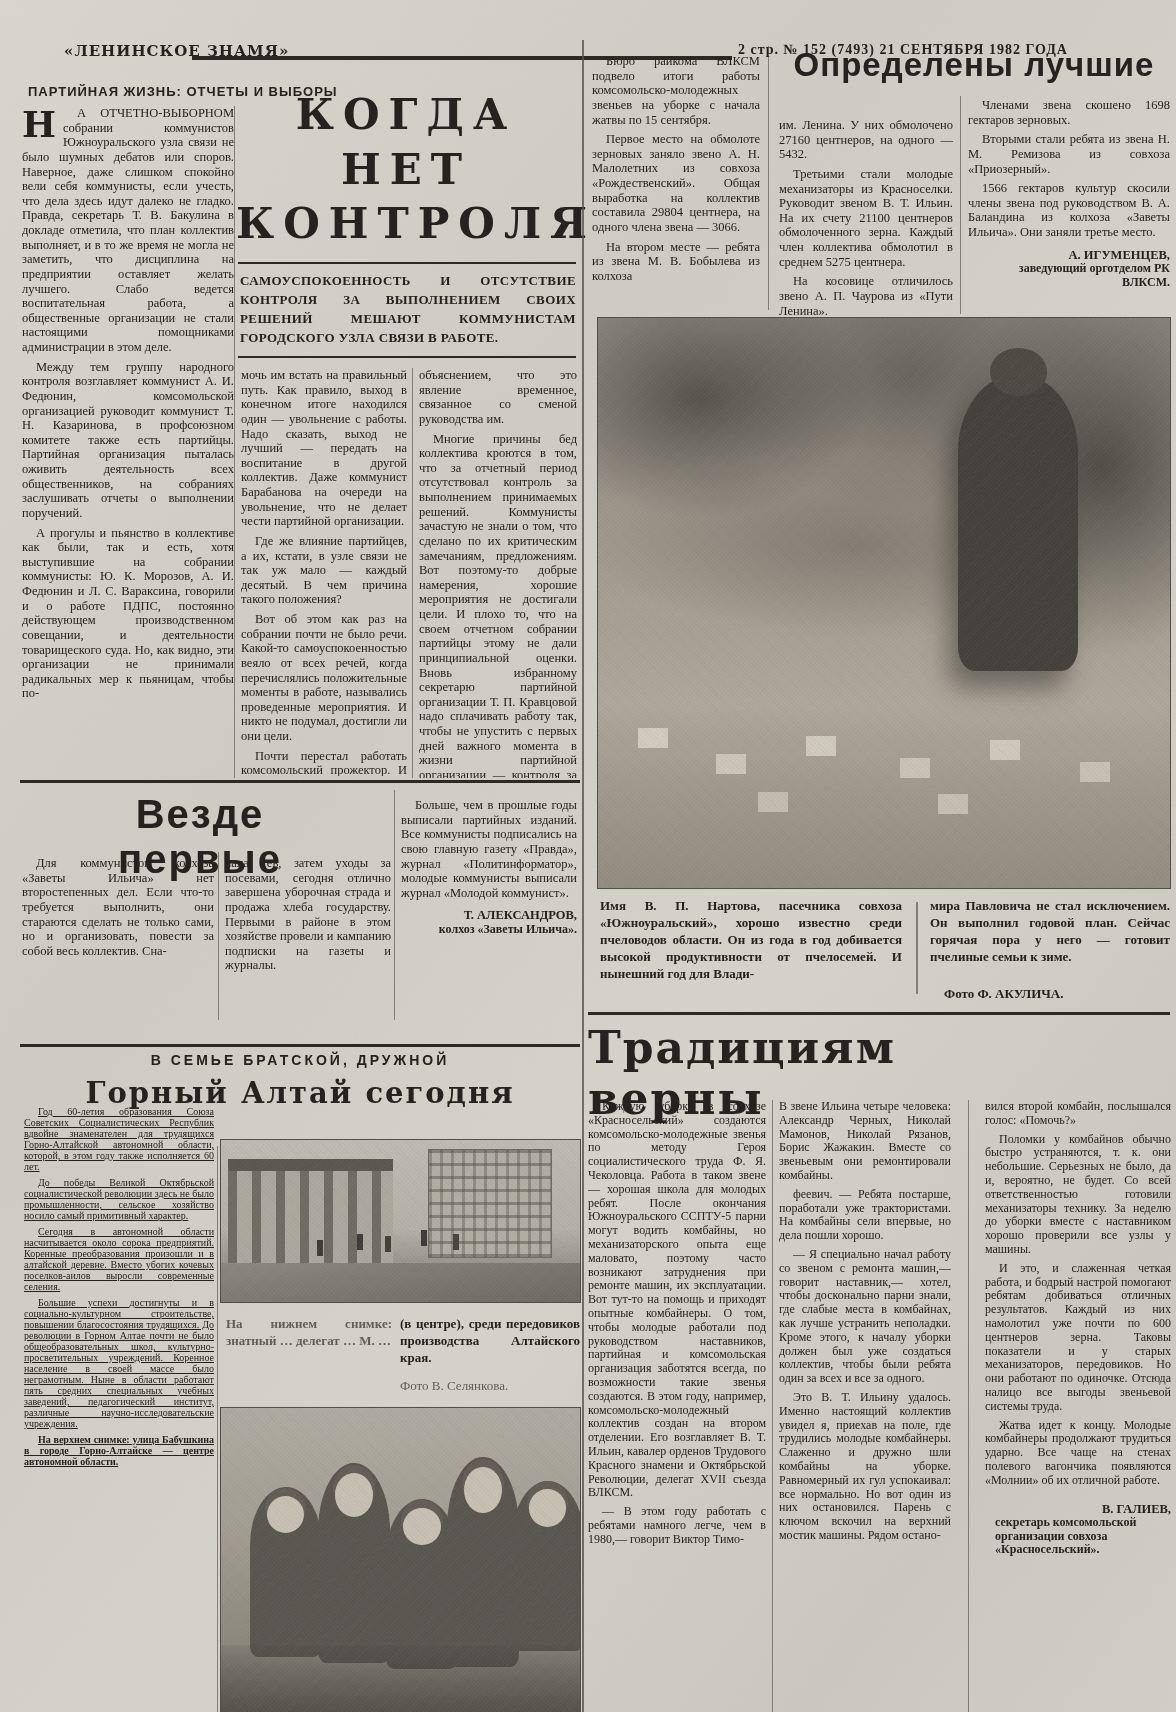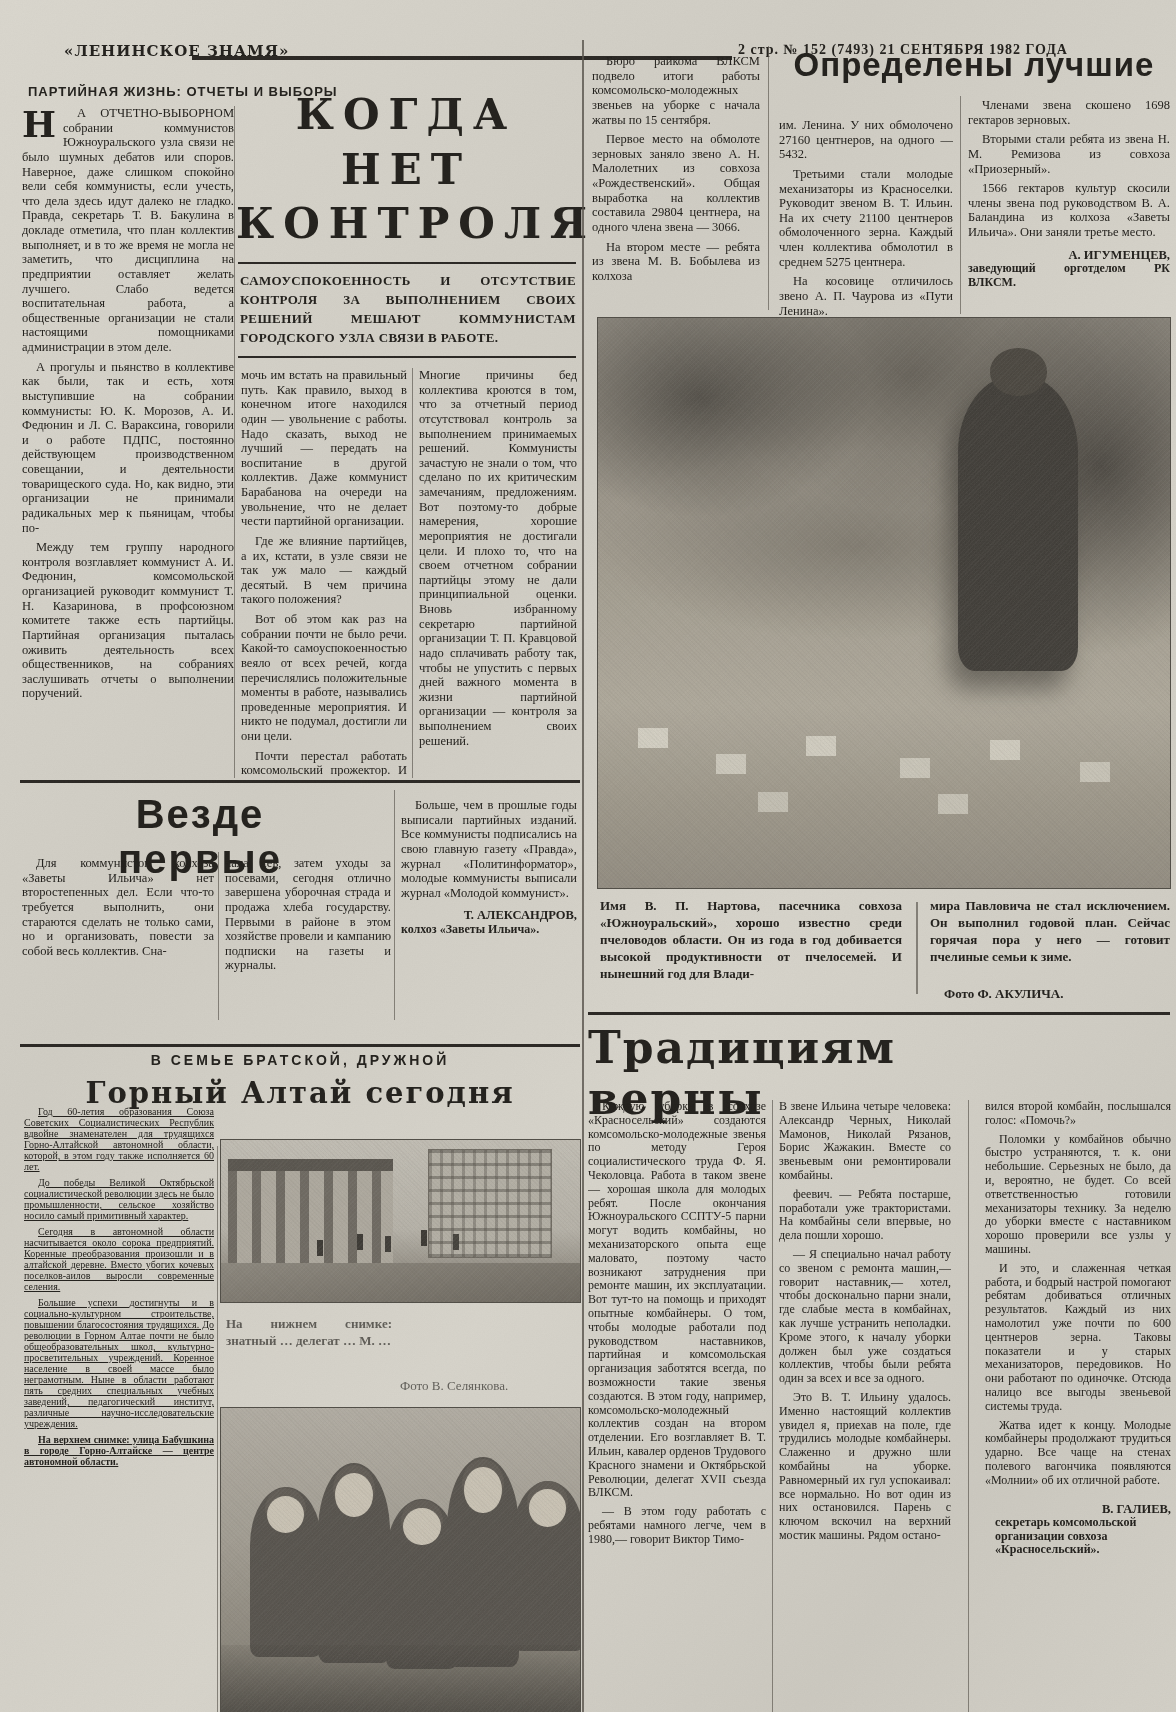"заведующий орготделом РК ВЛКСМ." .sigrole { text-align: none -> right }
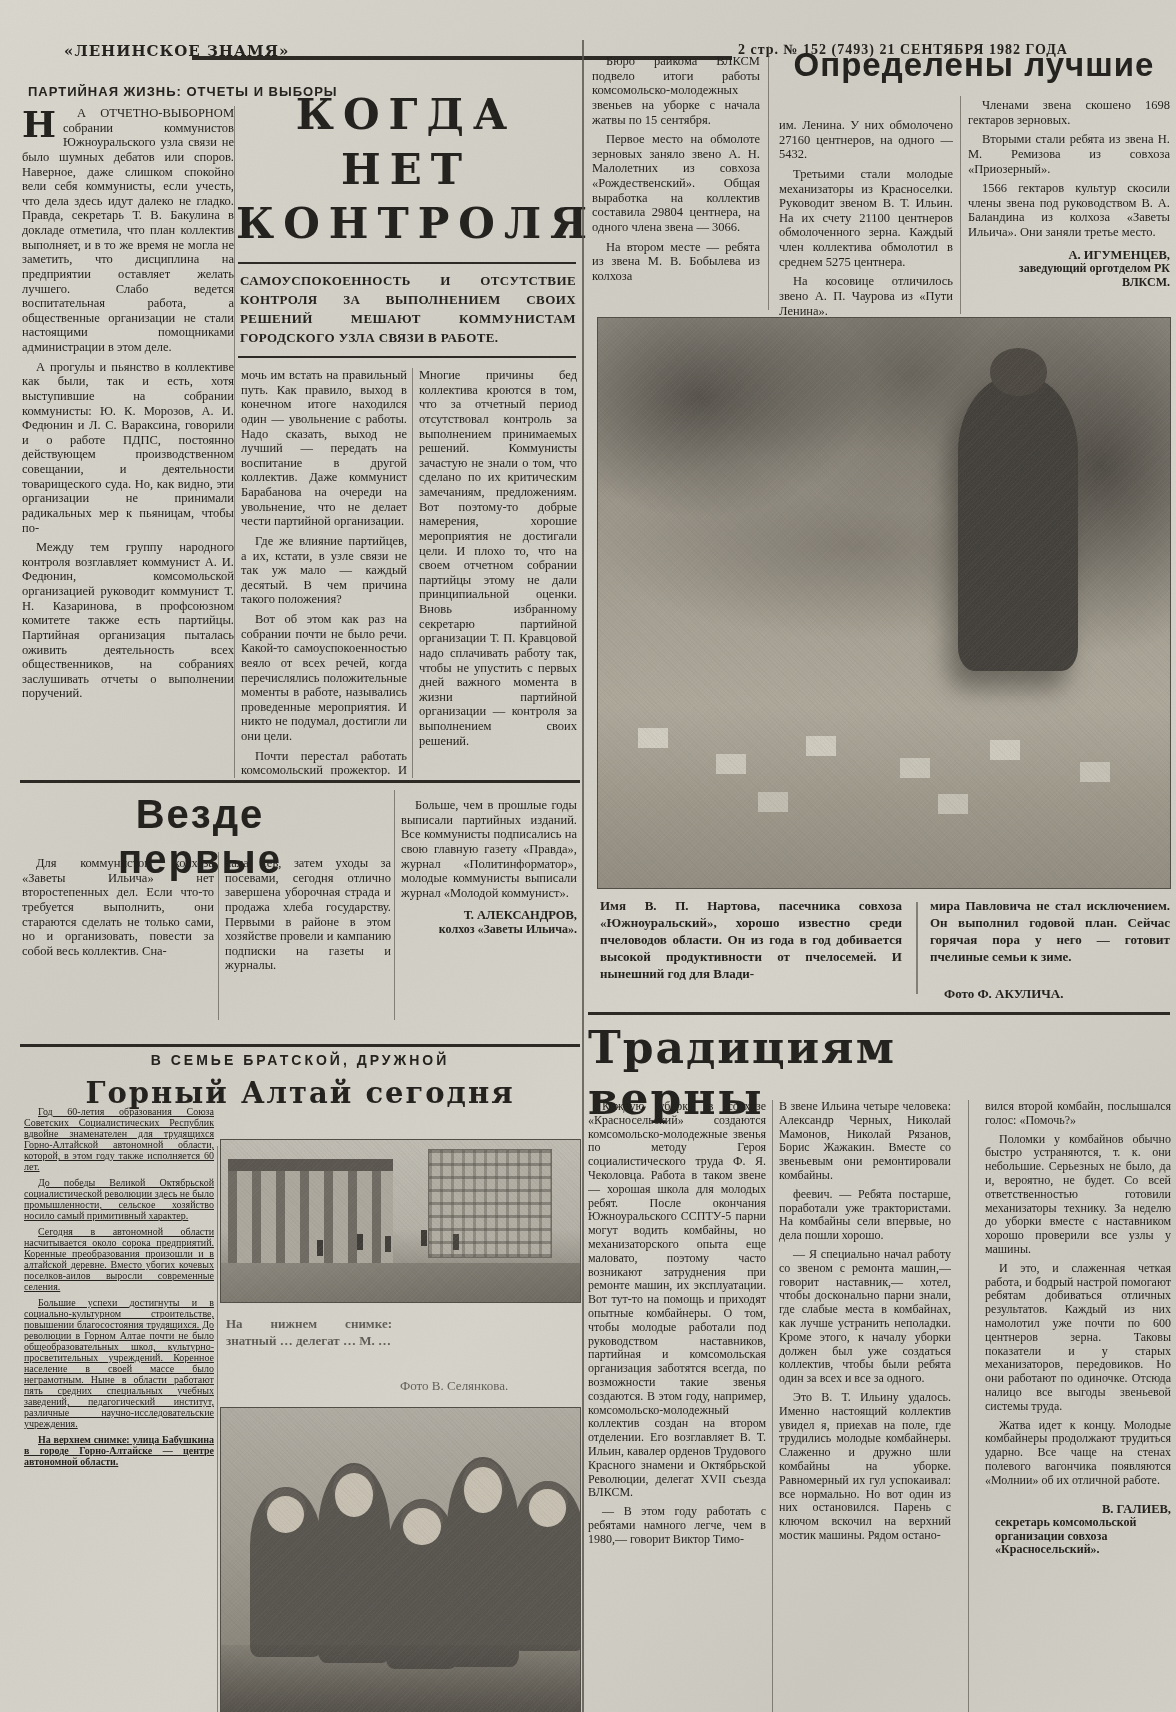"объяснением, что это явление временное," p { html: none -> <p>объяснением, что это явление временное, связанное со сменой руководства им.</p> }
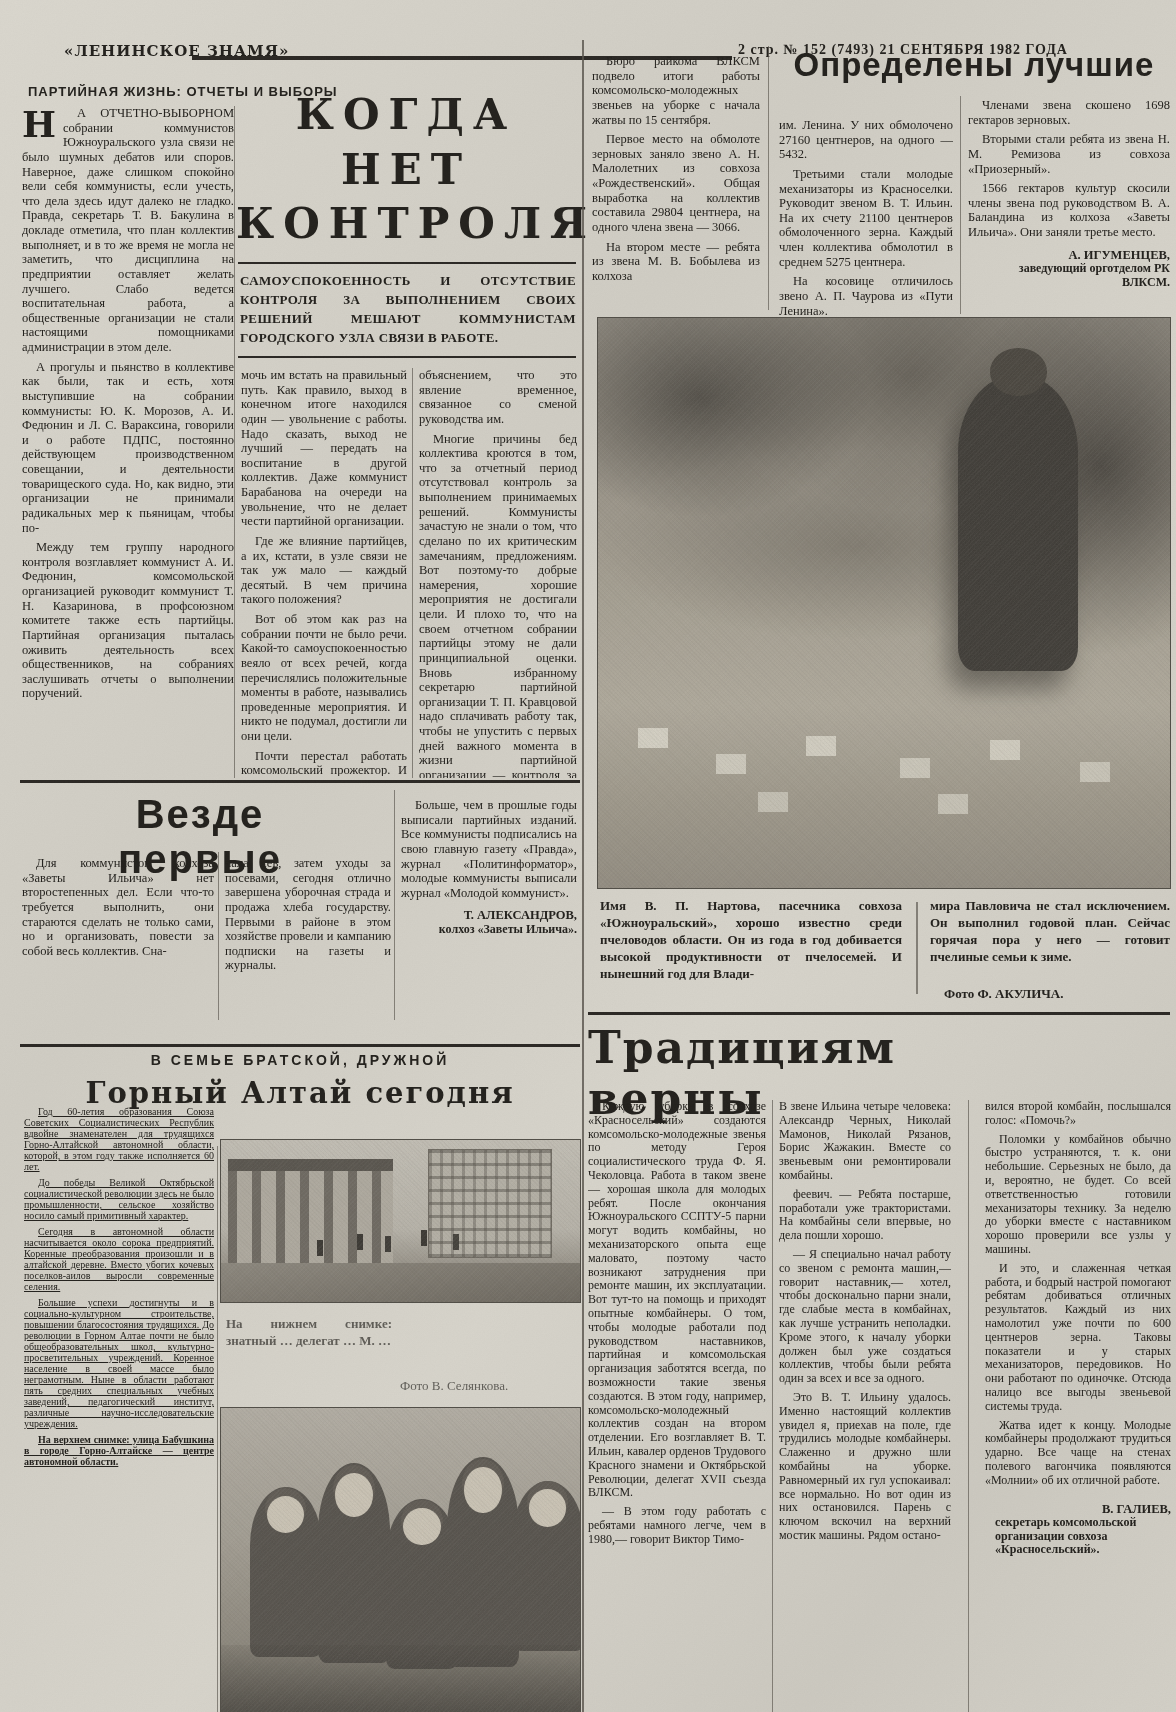"А прогулы и пьянство в" p { order: before "Между тем группу народного контроля" -> after "Между тем группу народного контроля" }
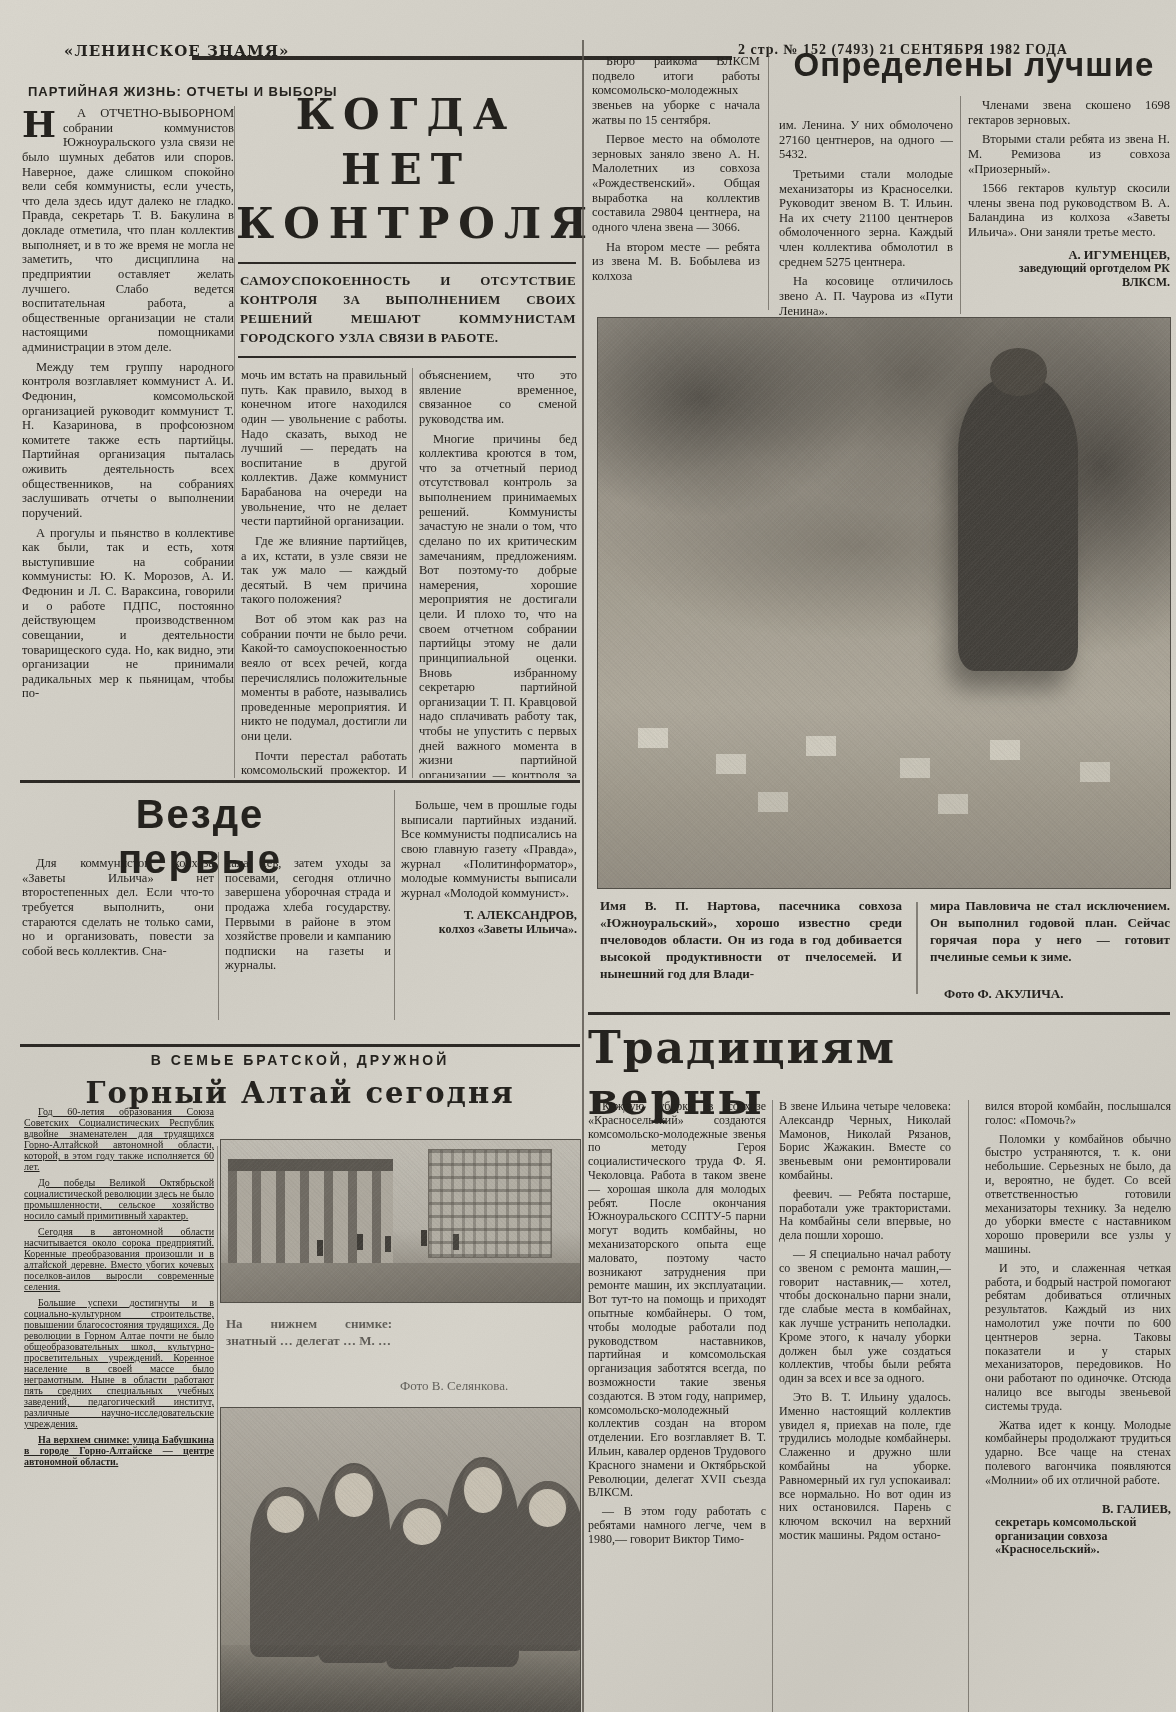"(в центре), среди передовиков" div.abs { html: none -> <div>(в центре), среди передовиков производства Алтайского края.</div> }
